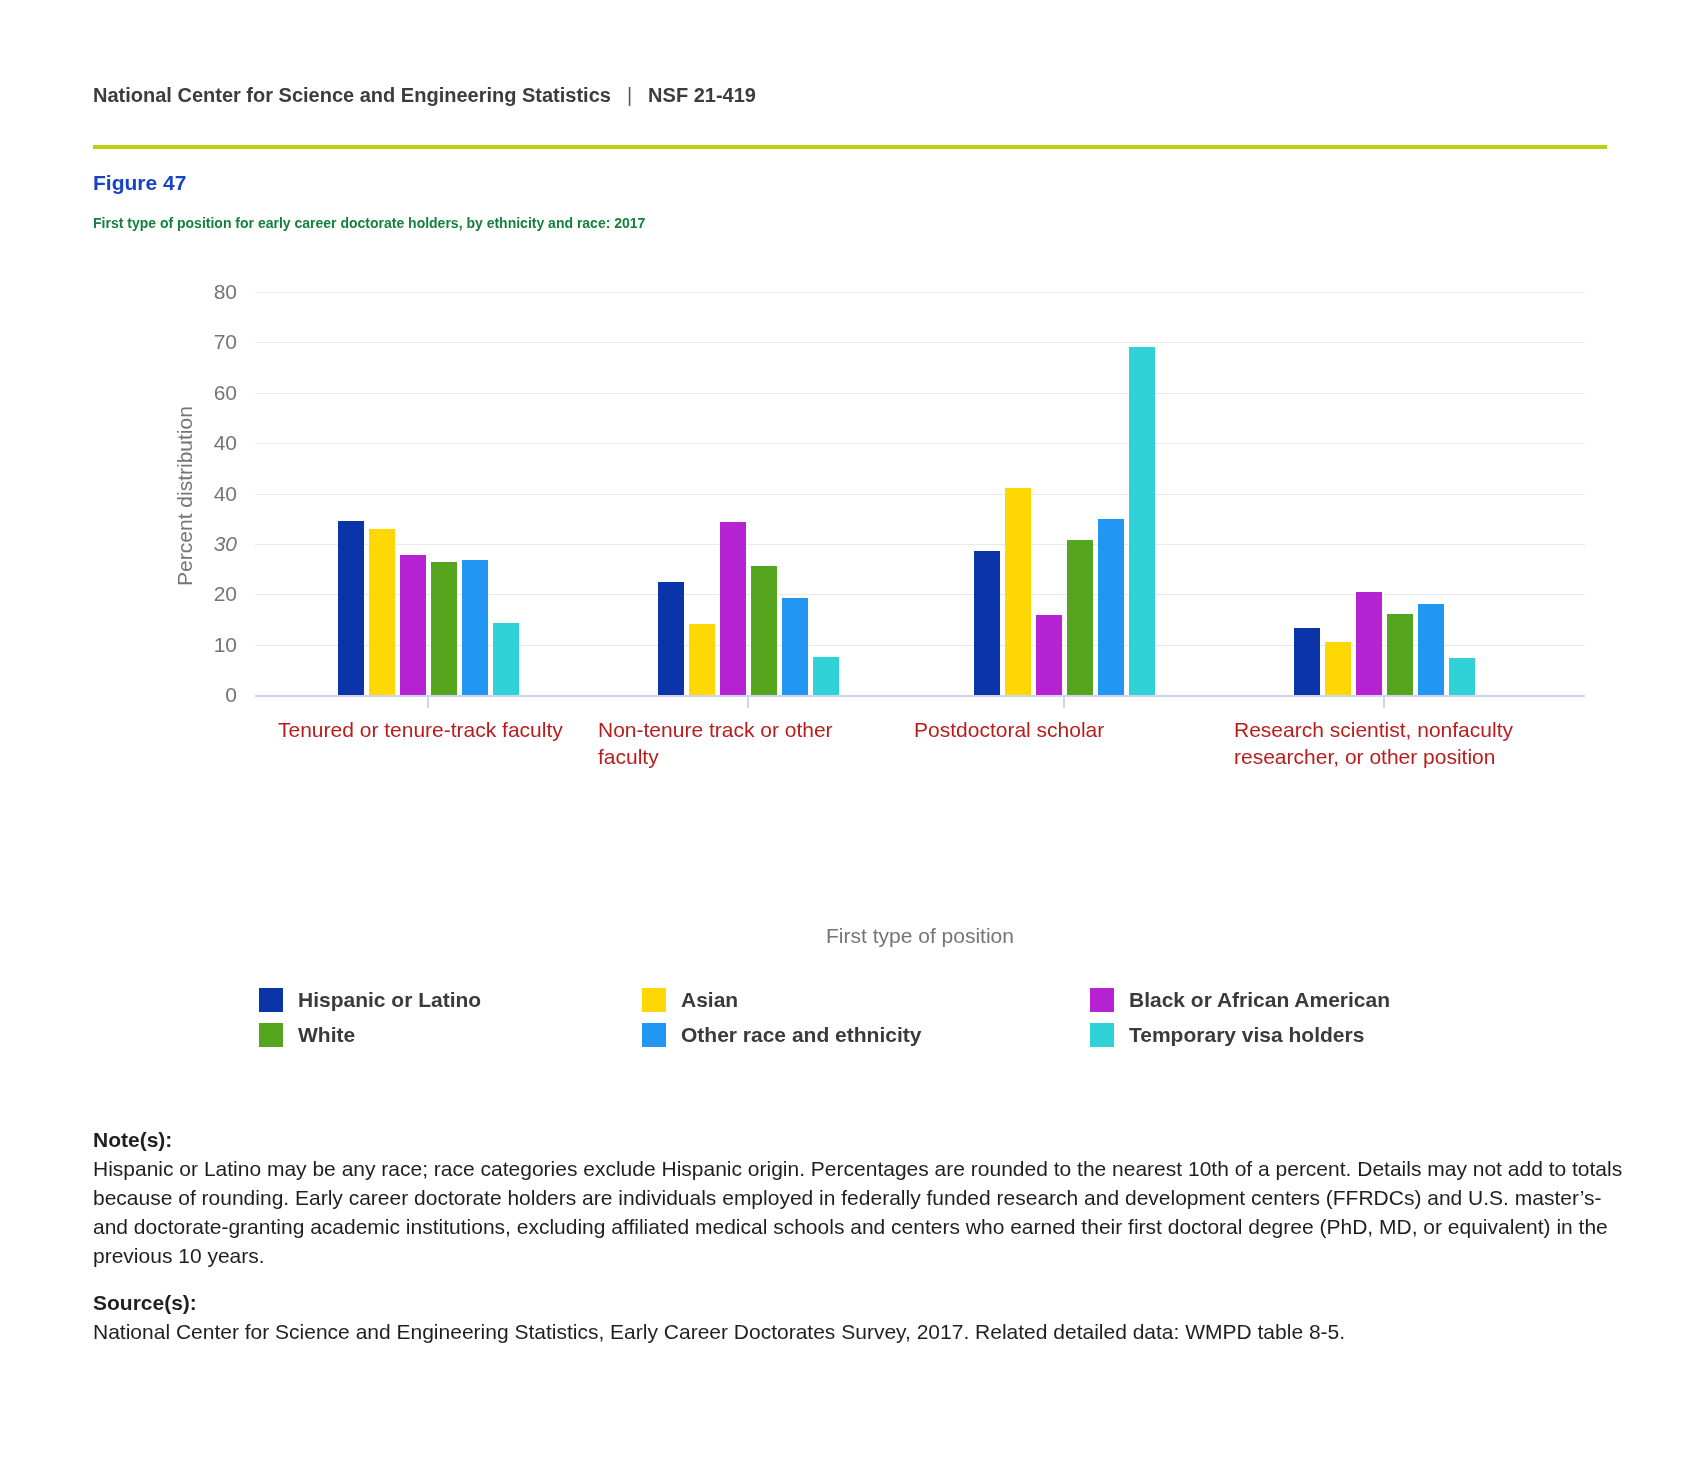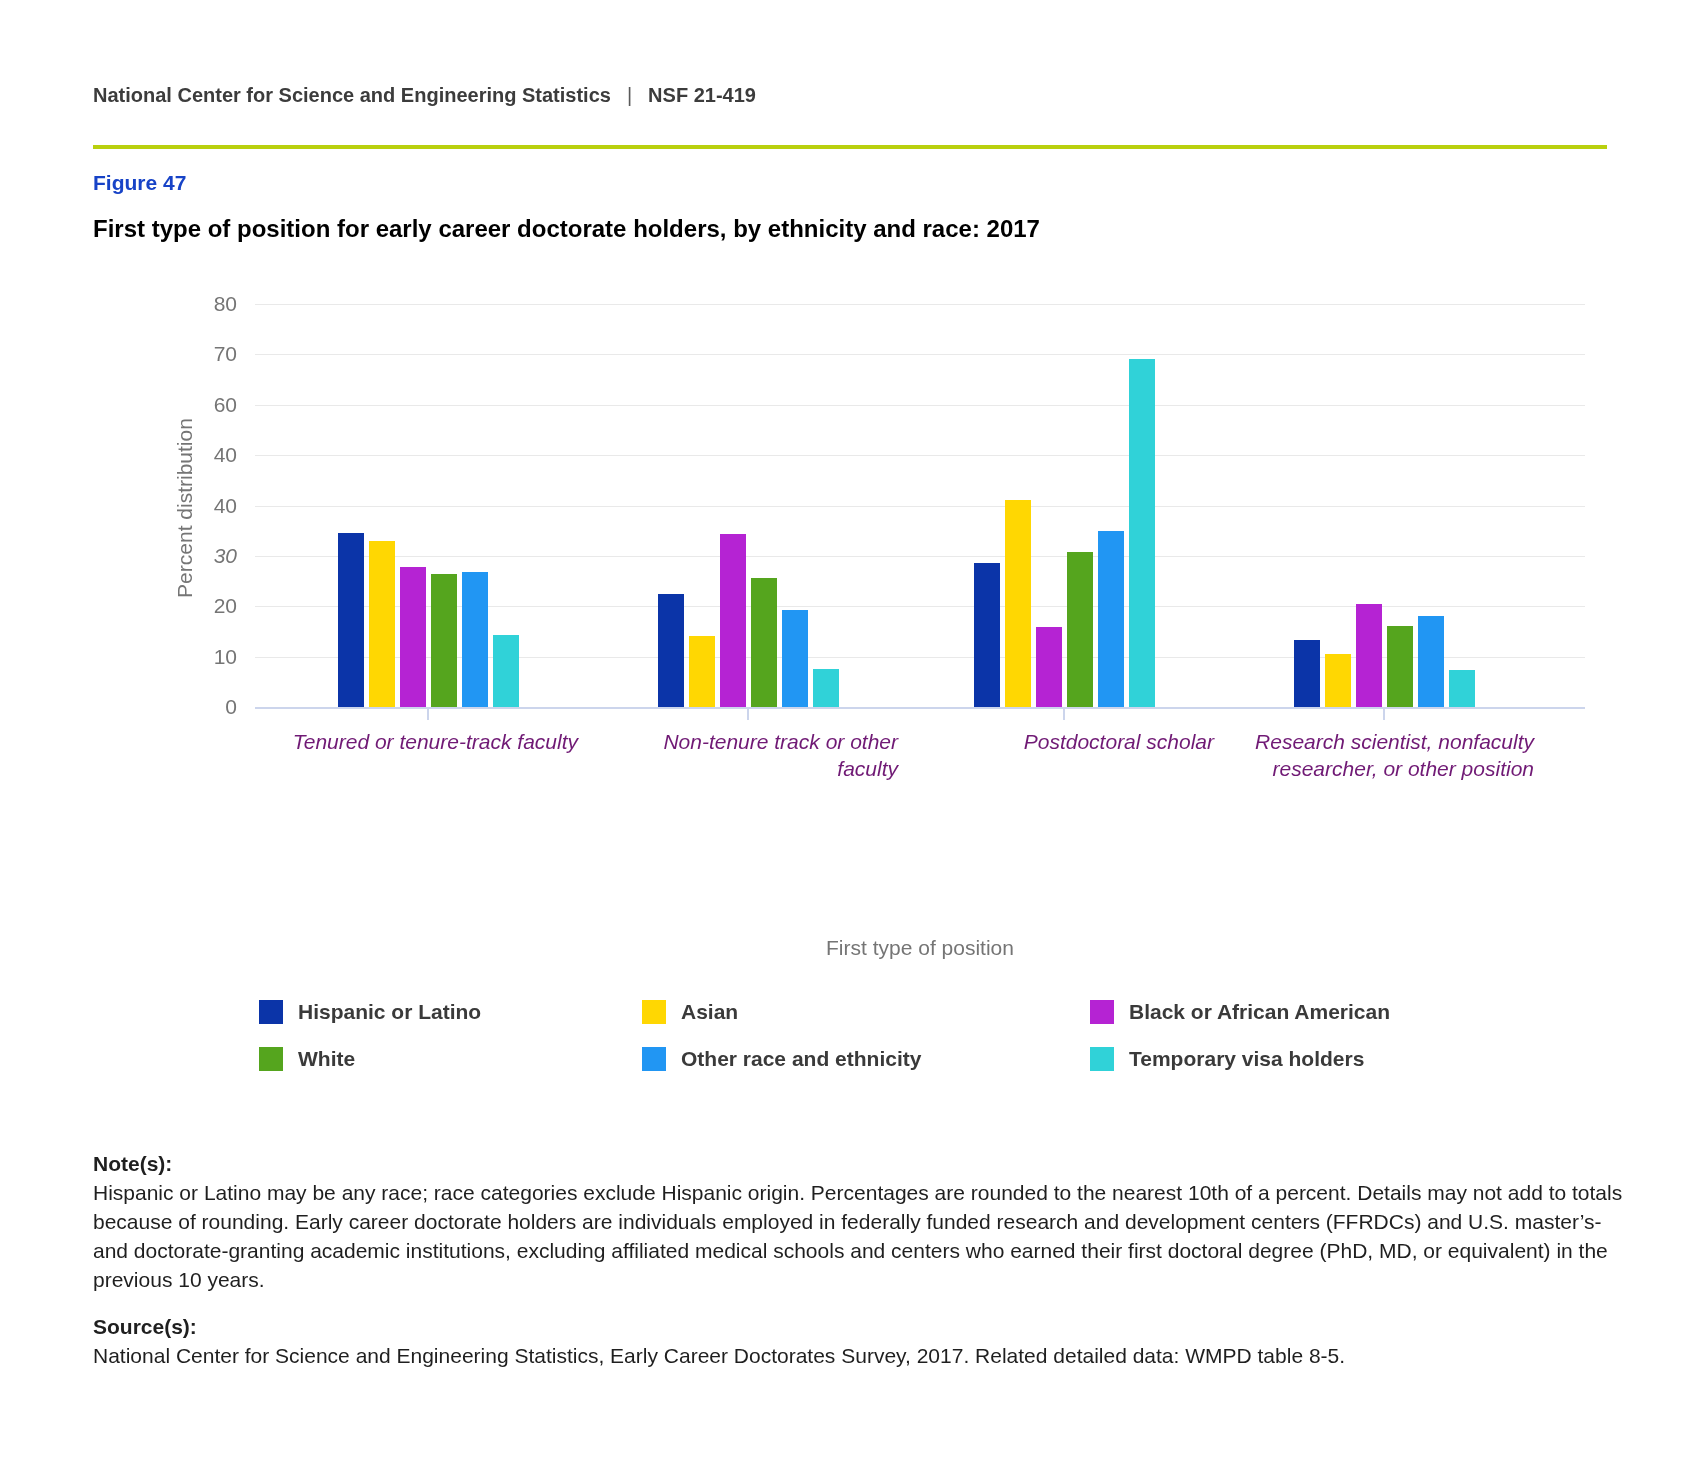"First type of position for" .figure-title { color: #000000 -> #15803d; font-size: 24px -> 14px }
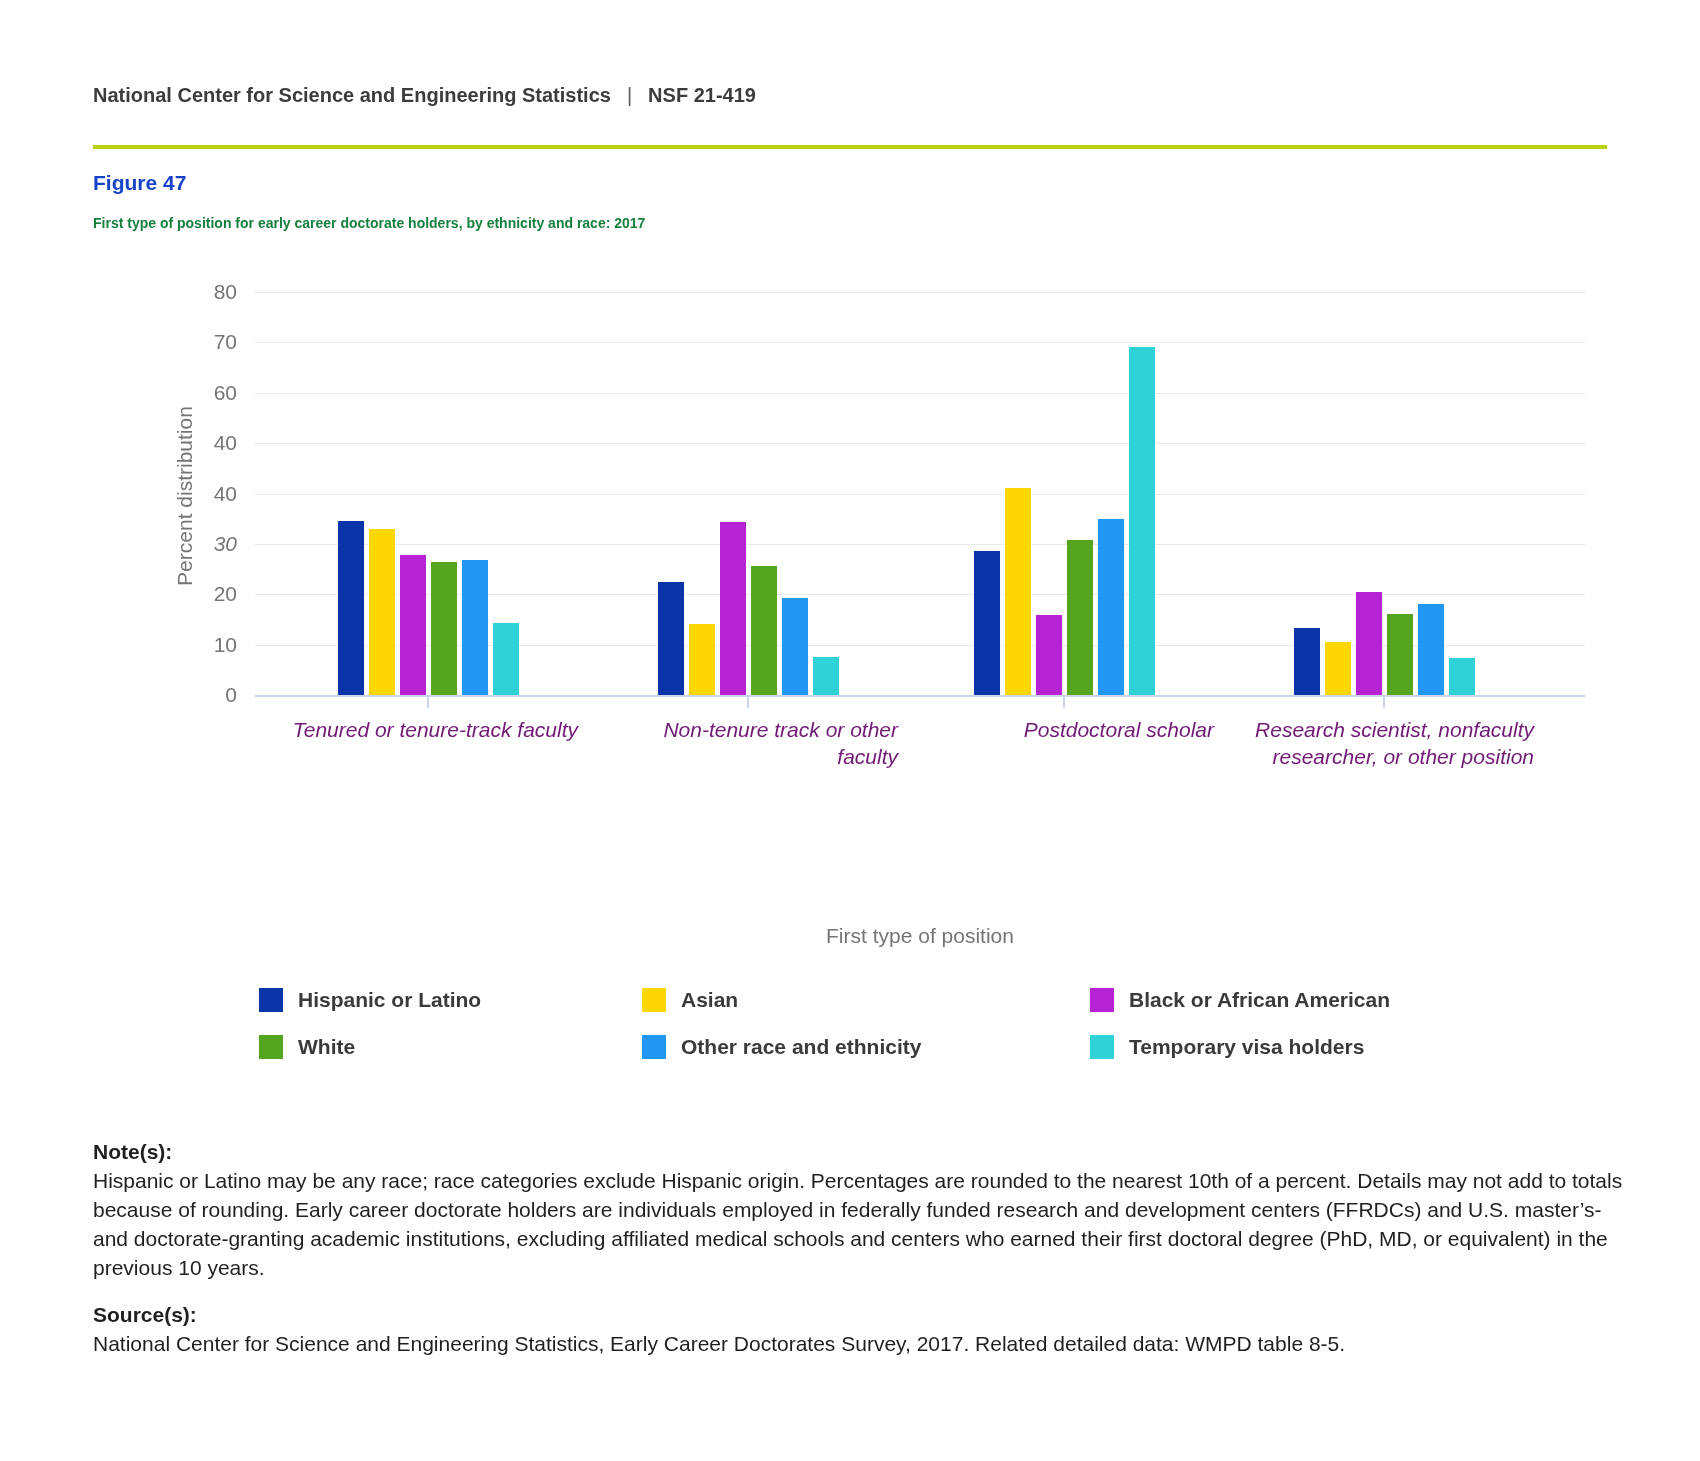"Tenured or tenure-track faculty" .x-label { color: #701a75 -> #b91c1c; font-style: italic -> none; text-align: right -> left }
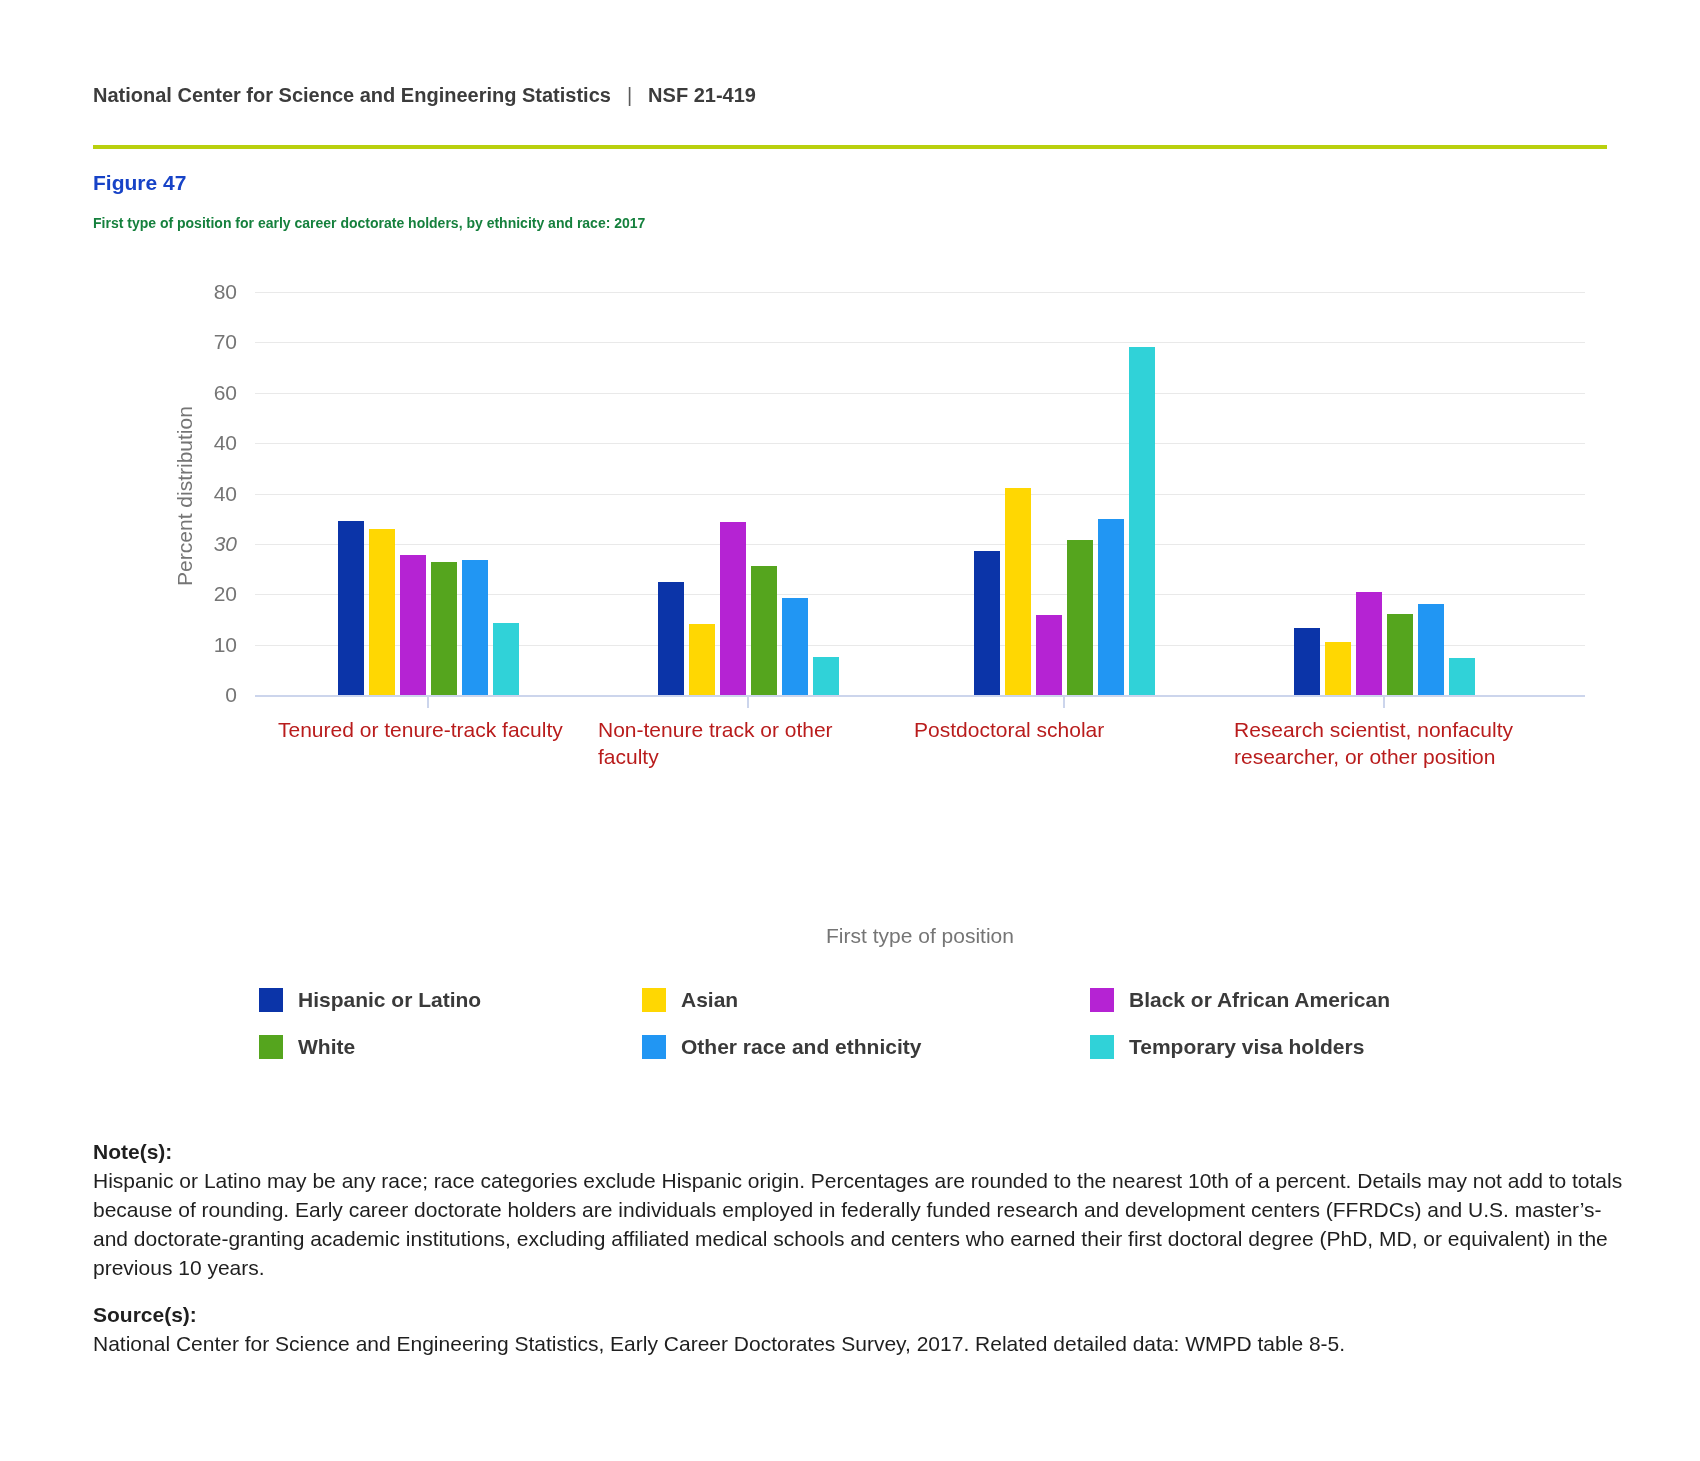"Hispanic or Latino" .legend { row-gap: 23px -> 11px }
